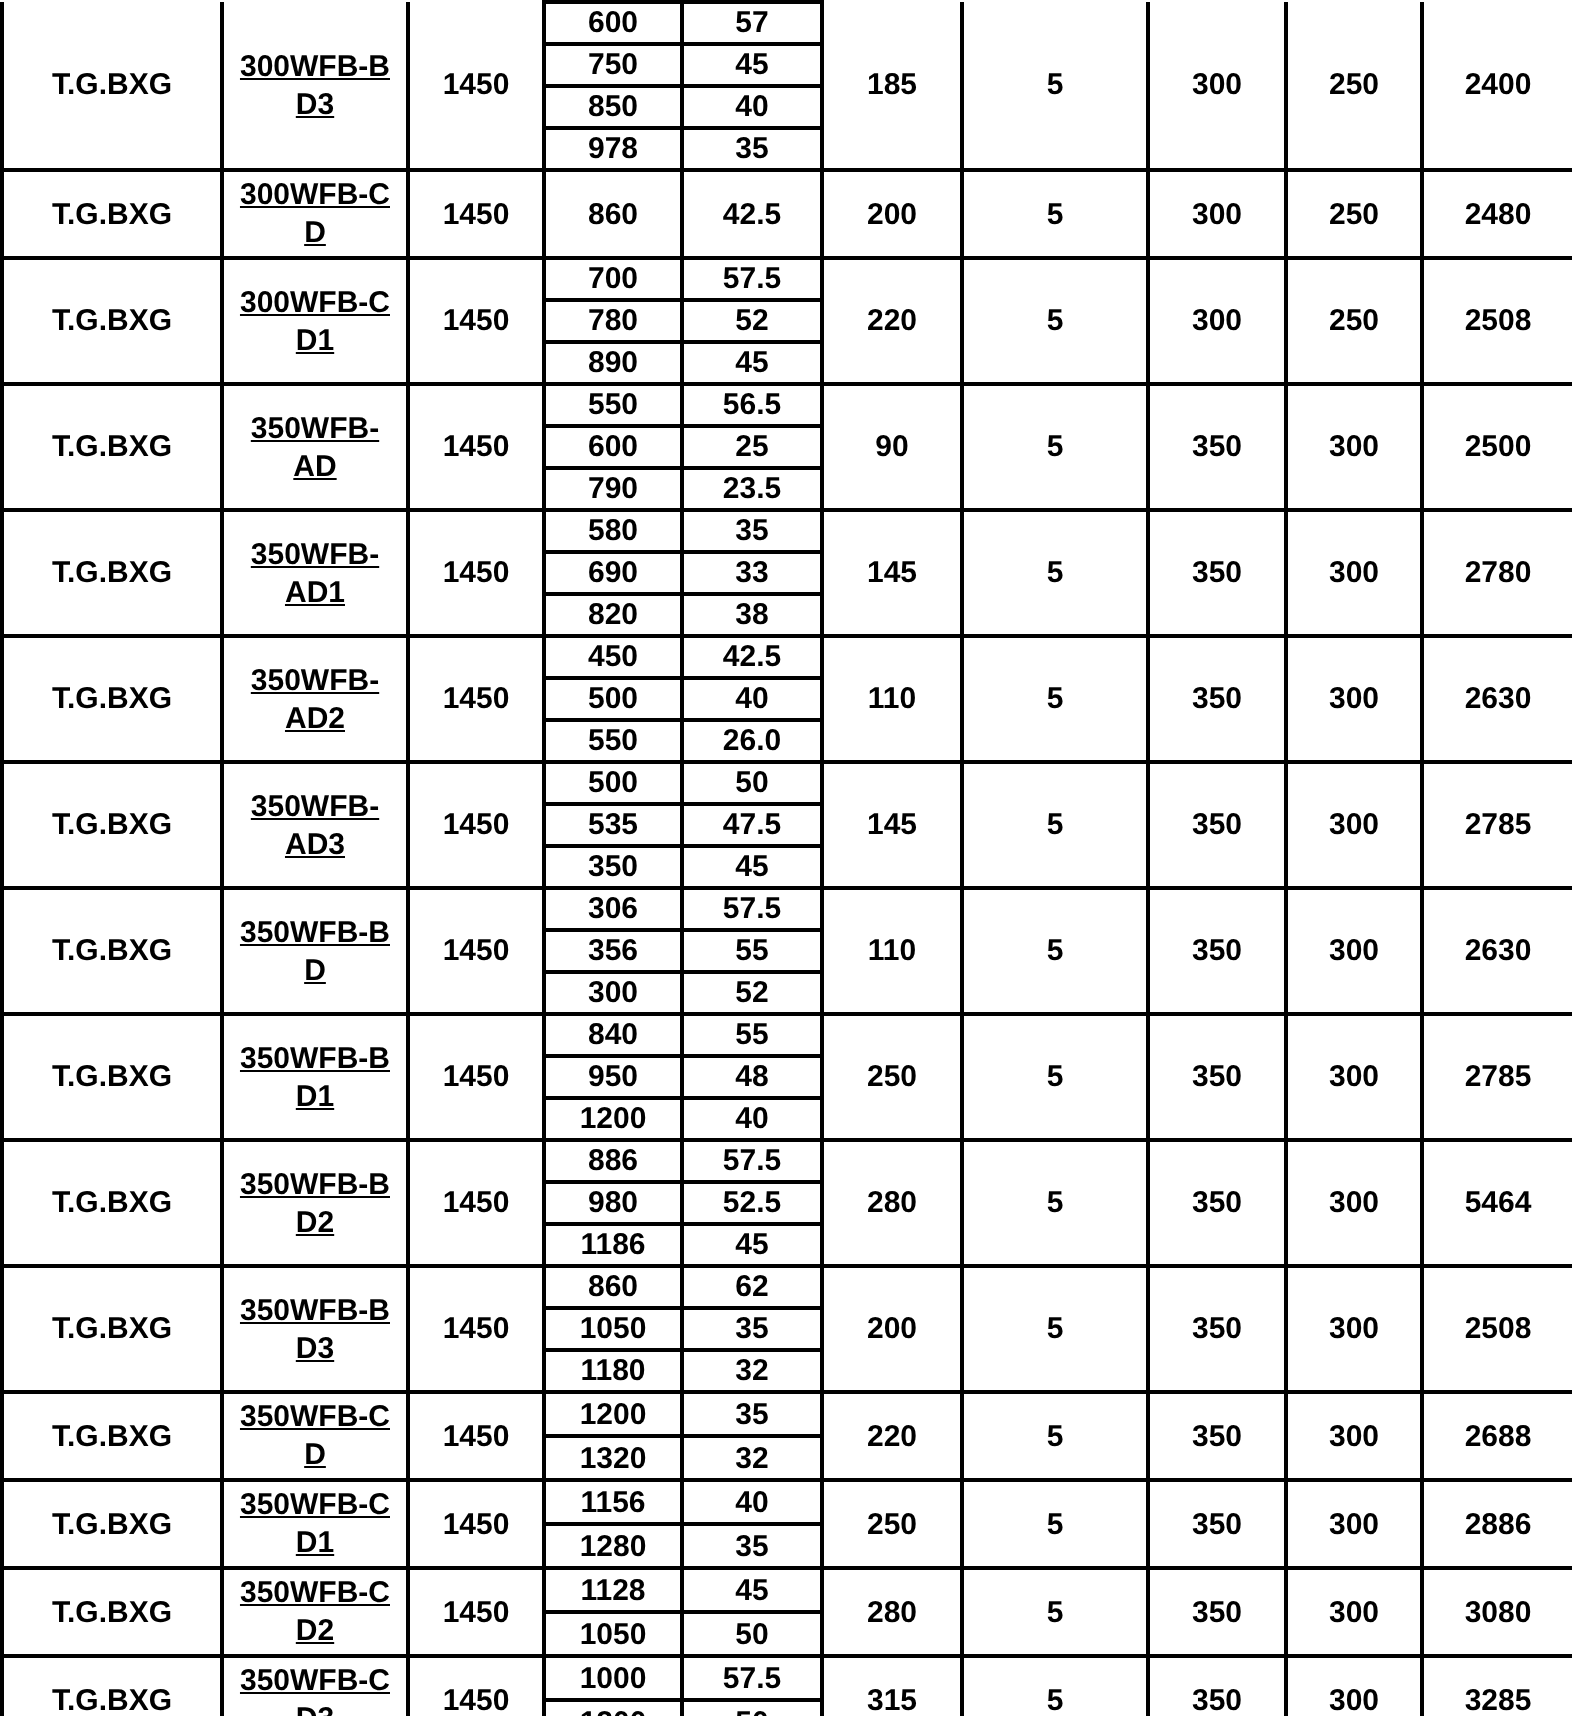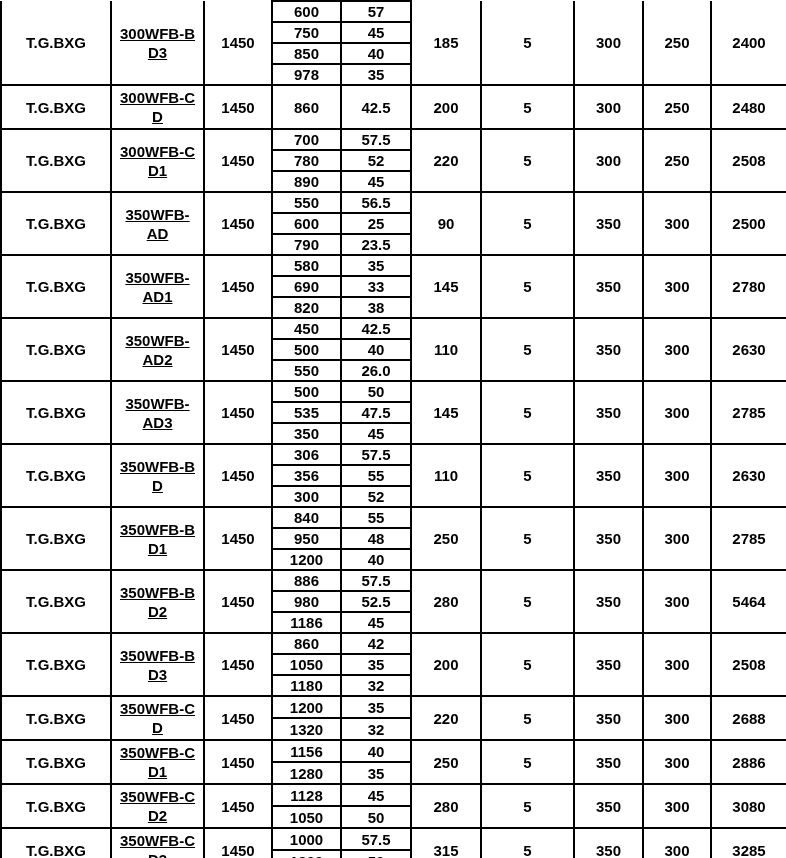"42" td { text: 42 -> 62 }
